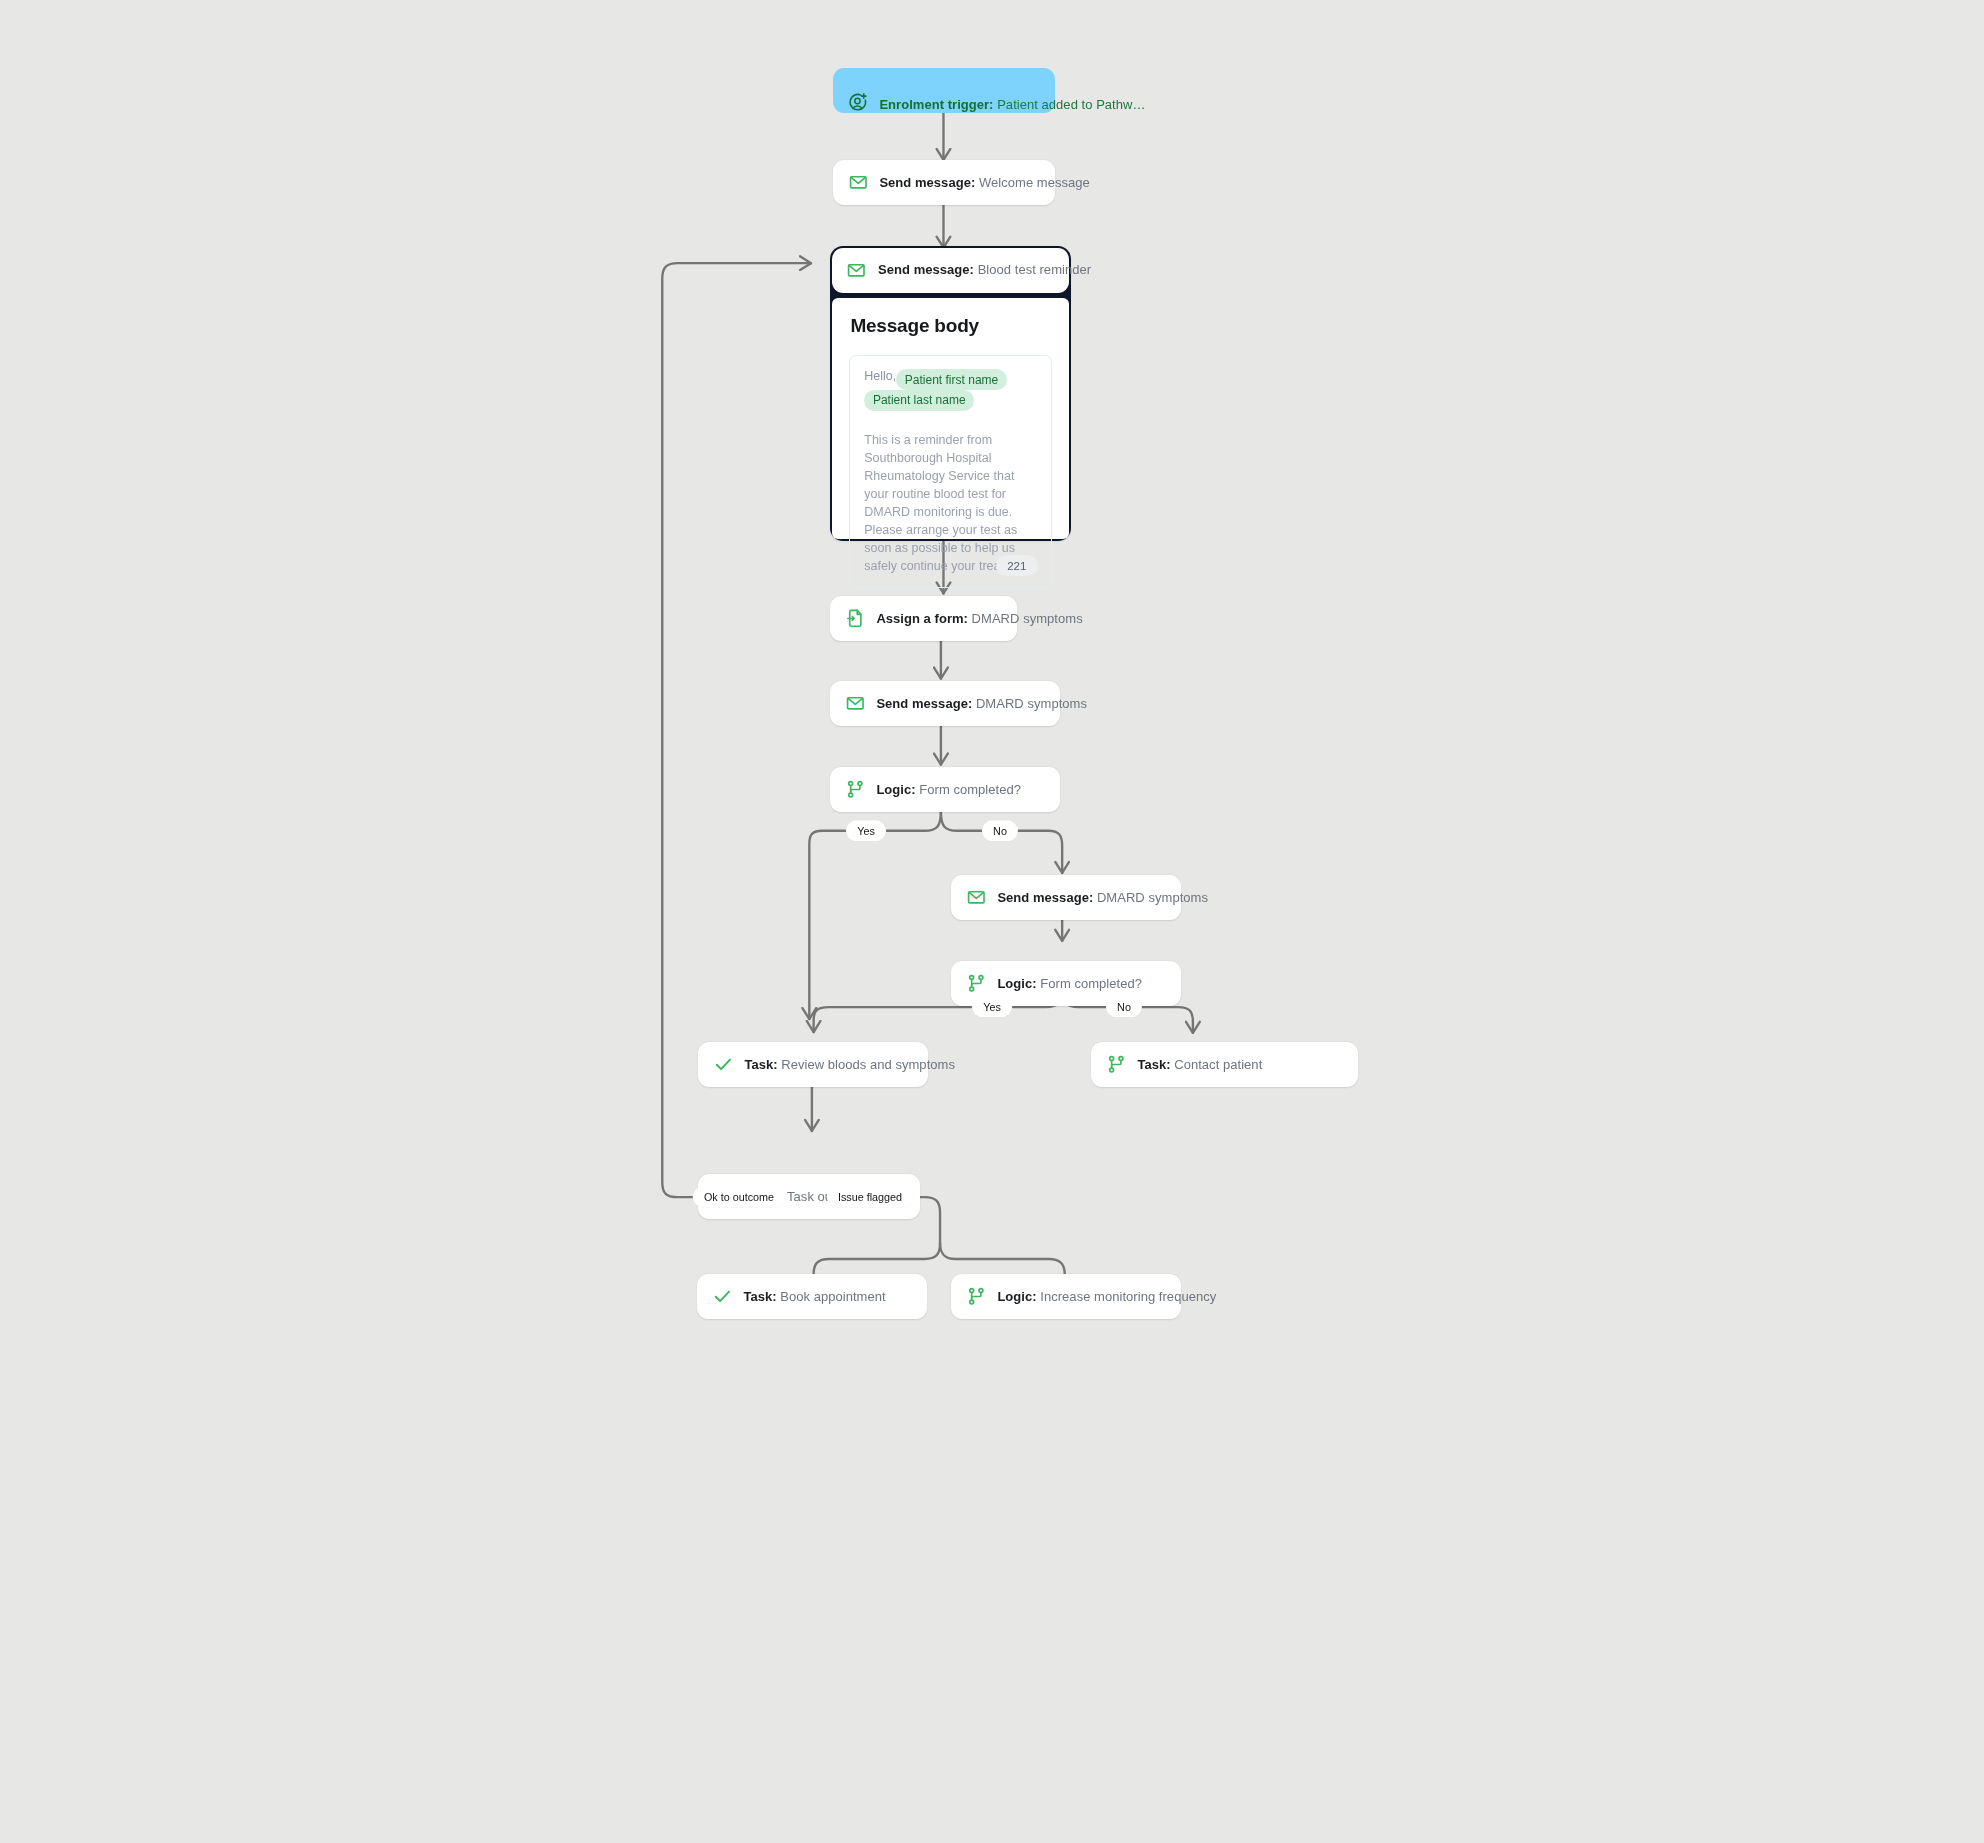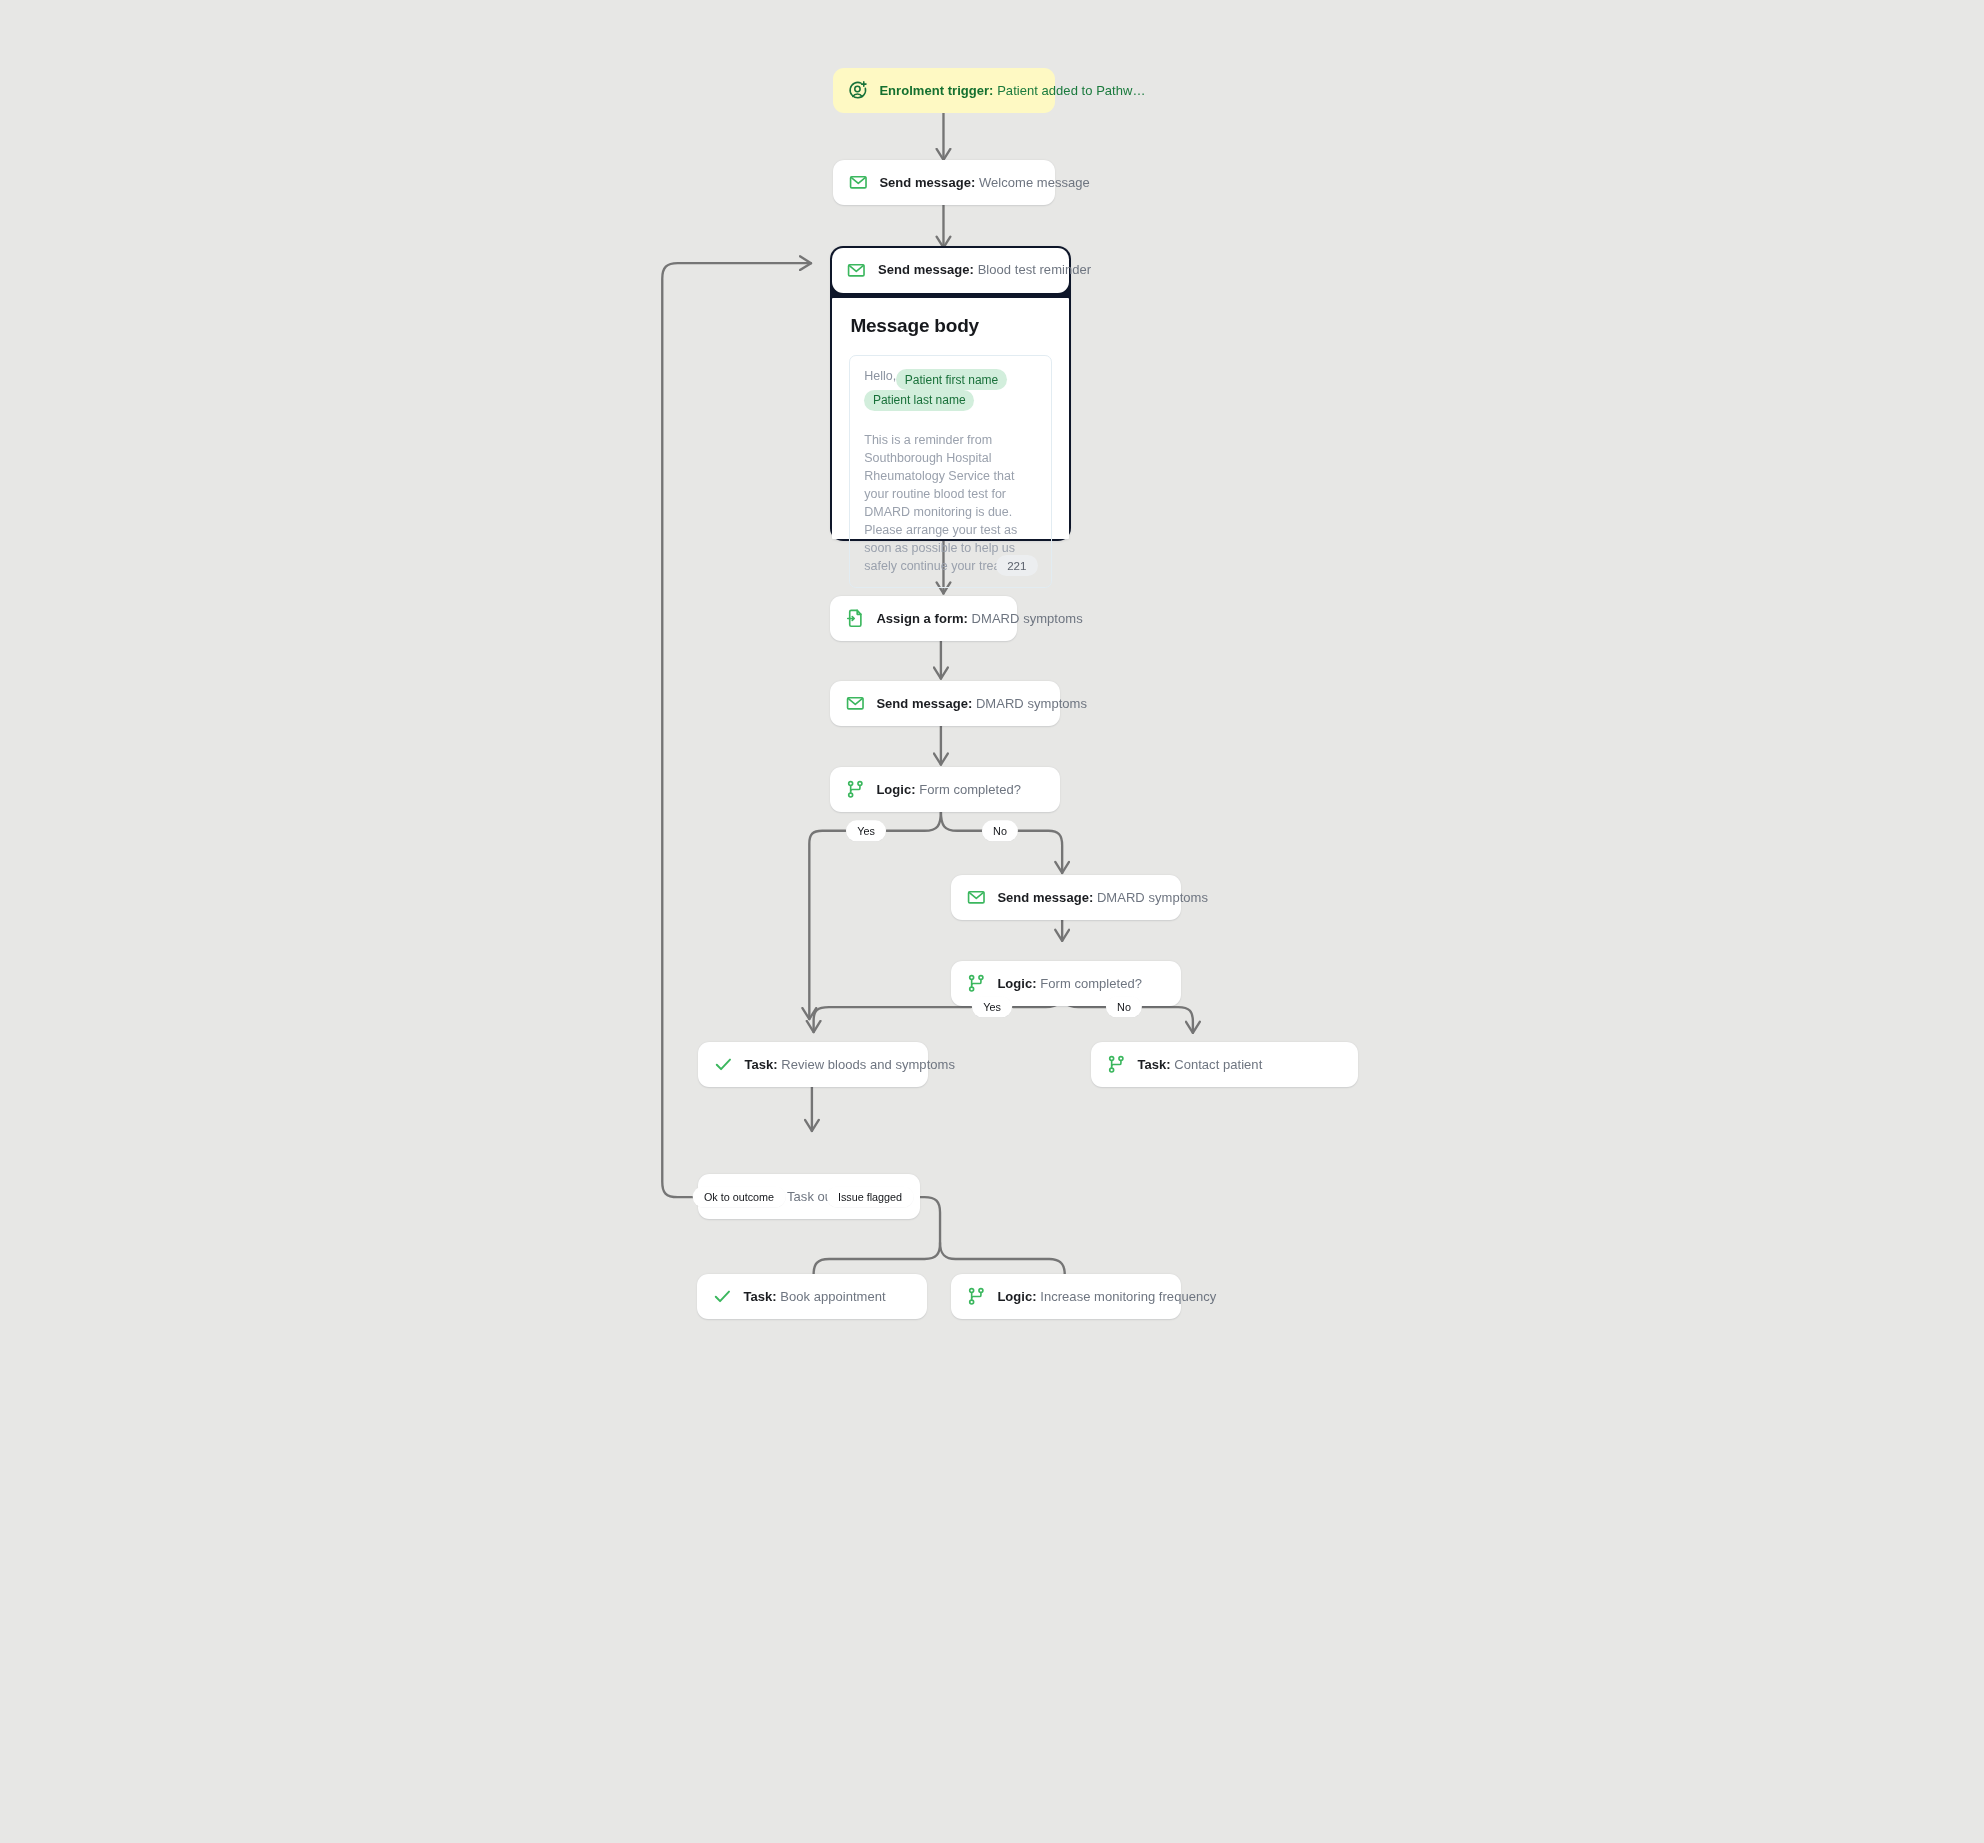"Enrolment trigger: Patient added to" .node.trigger { align-items: none -> flex-end; background: #fef9c3 -> #7dd3fc }
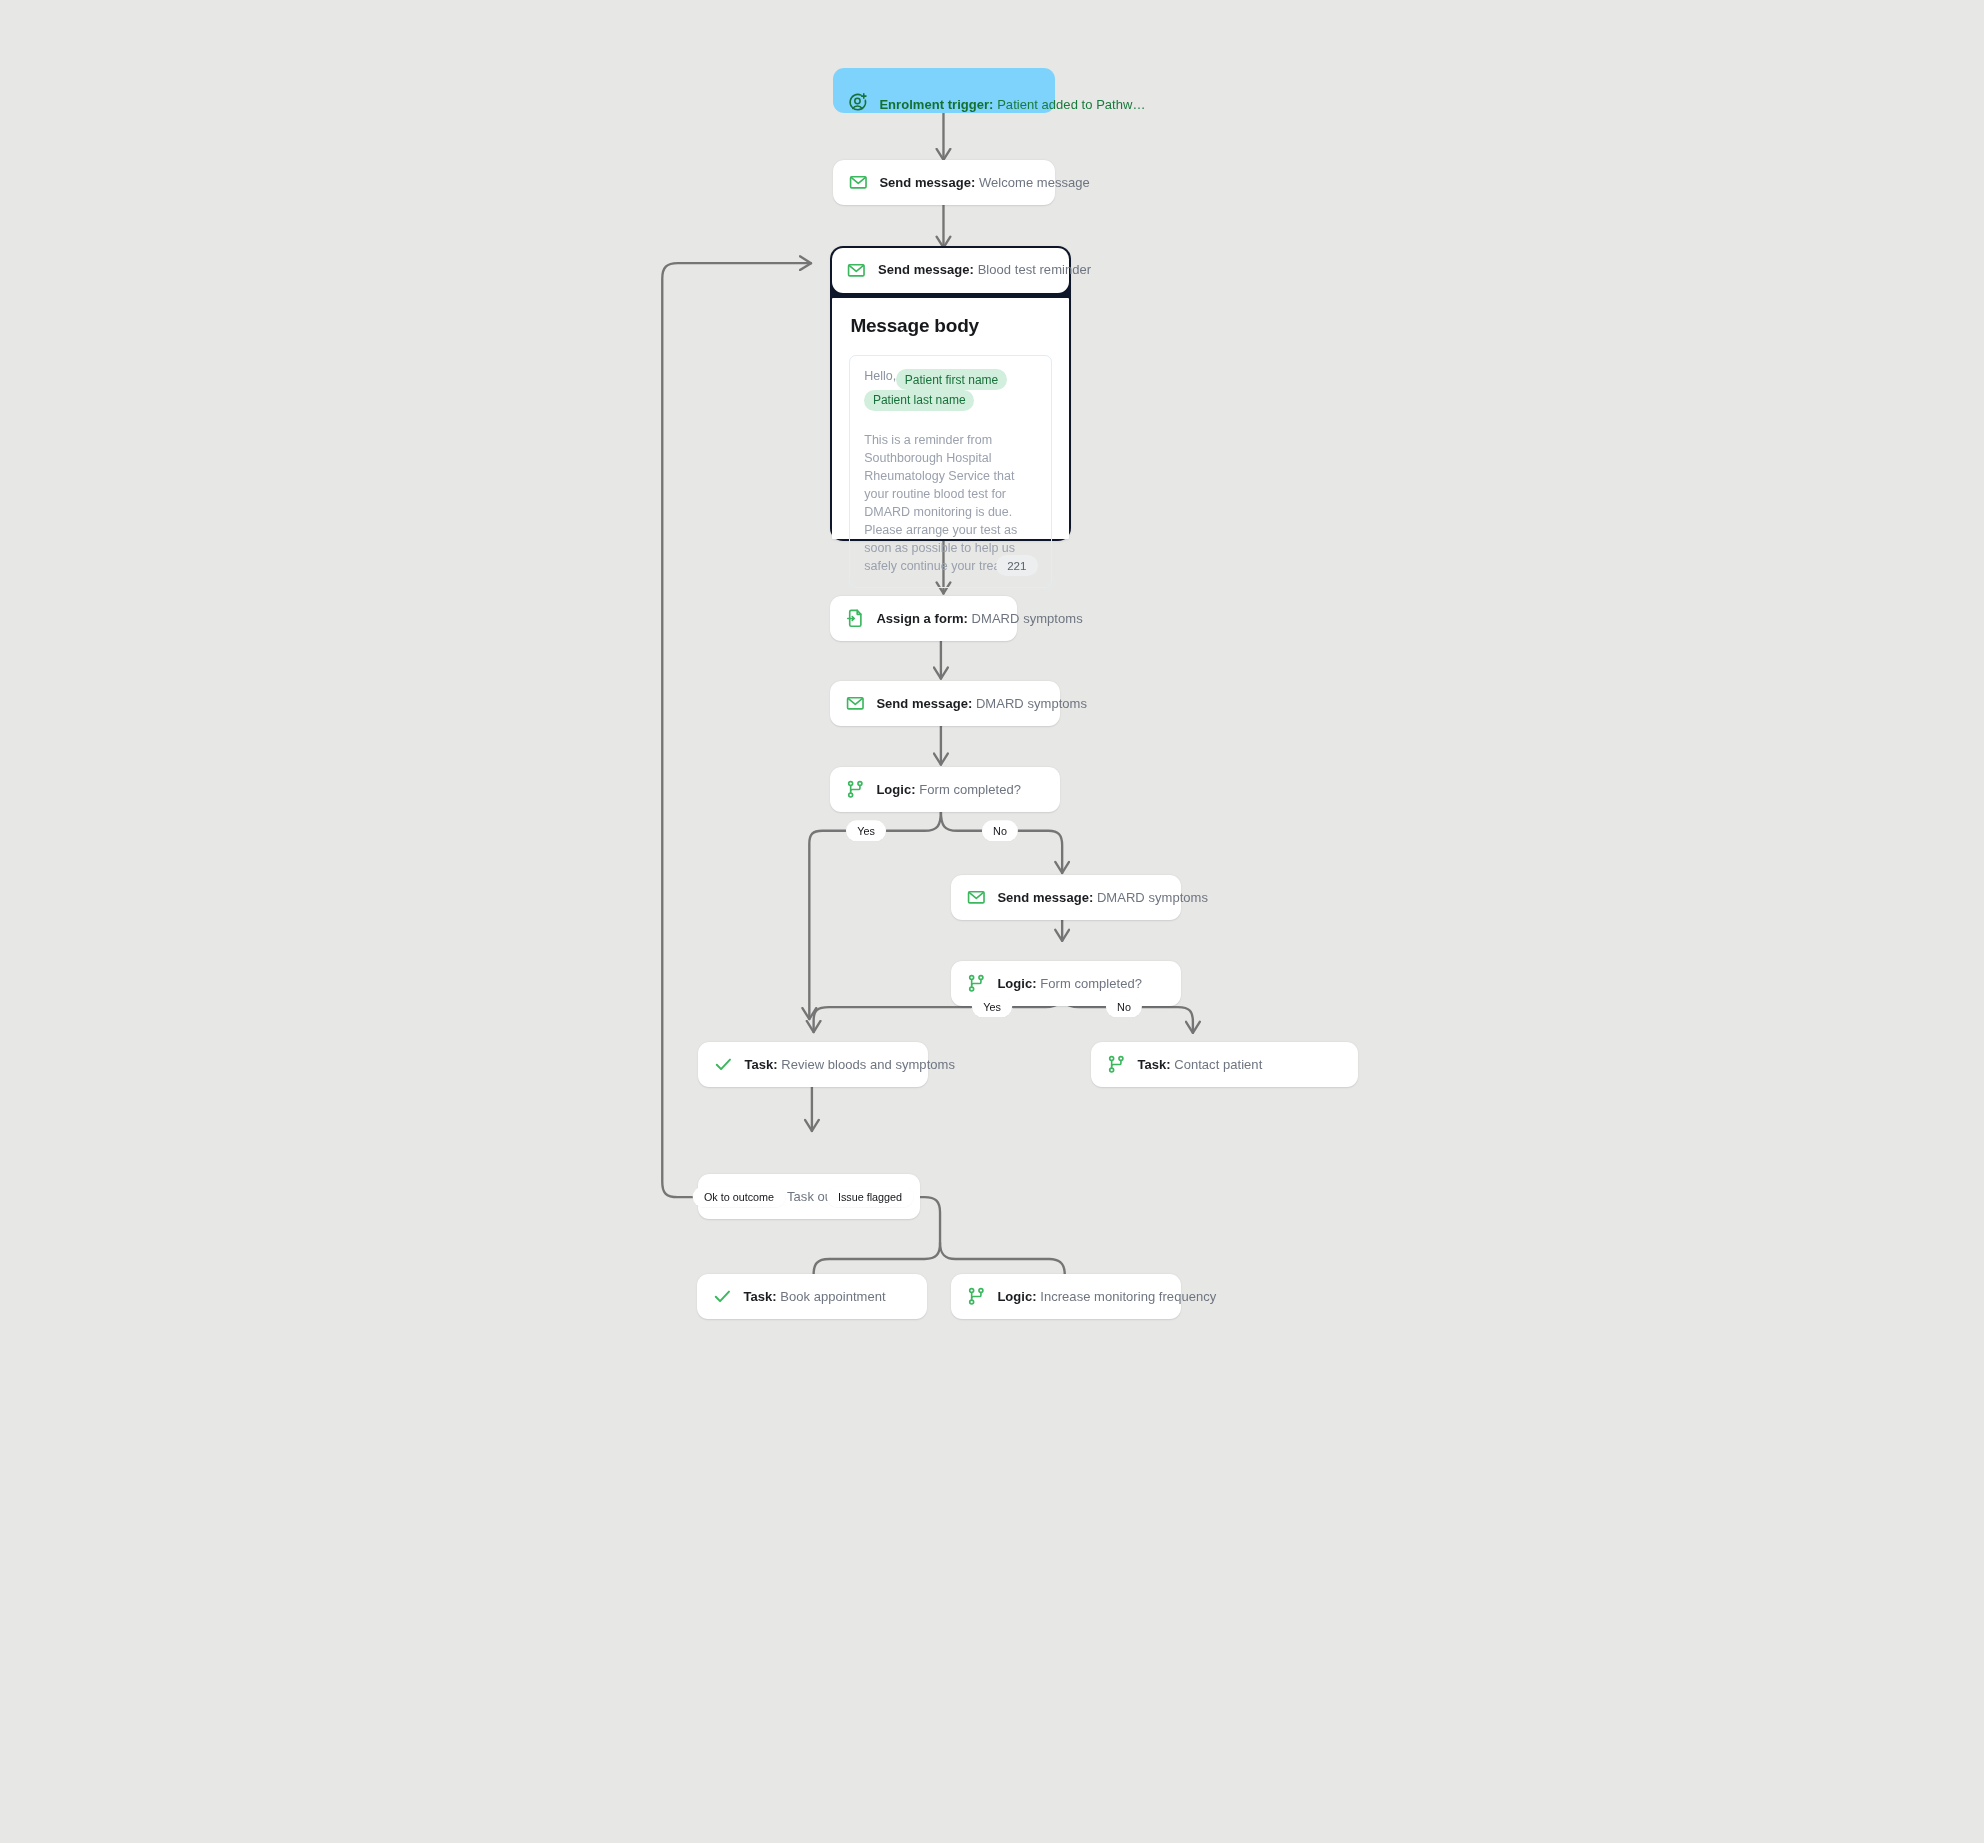"Message body" .body-card { border-radius: 1px -> 6px }
